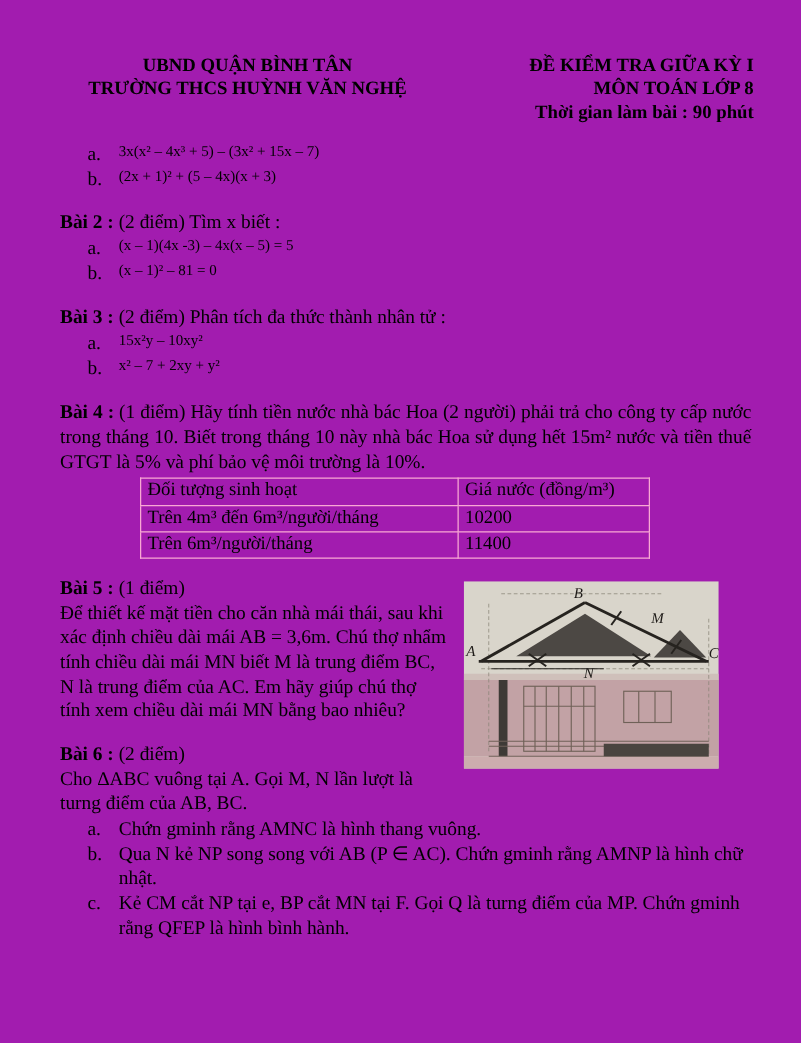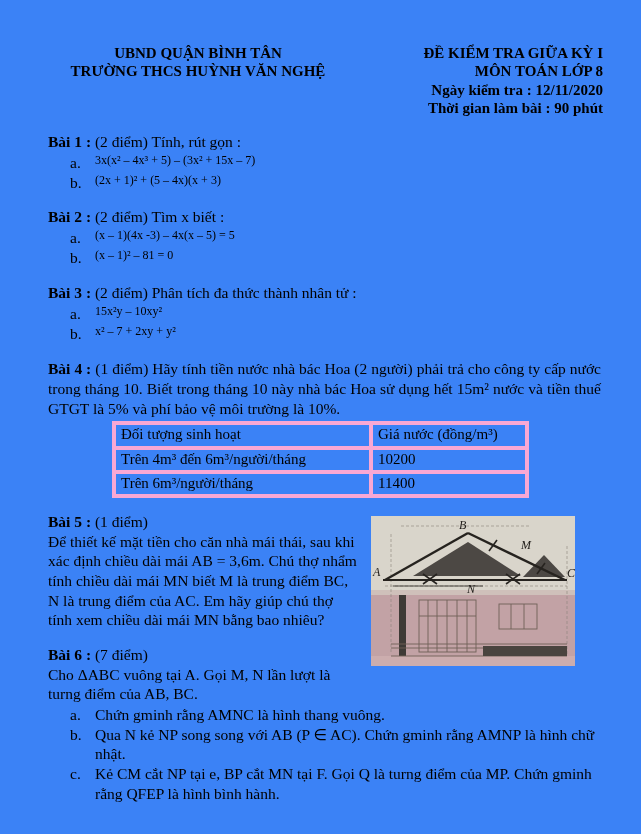"UBND QUẬN BÌNH TÂN" .page { background: #3b82f6 -> #a21caf }
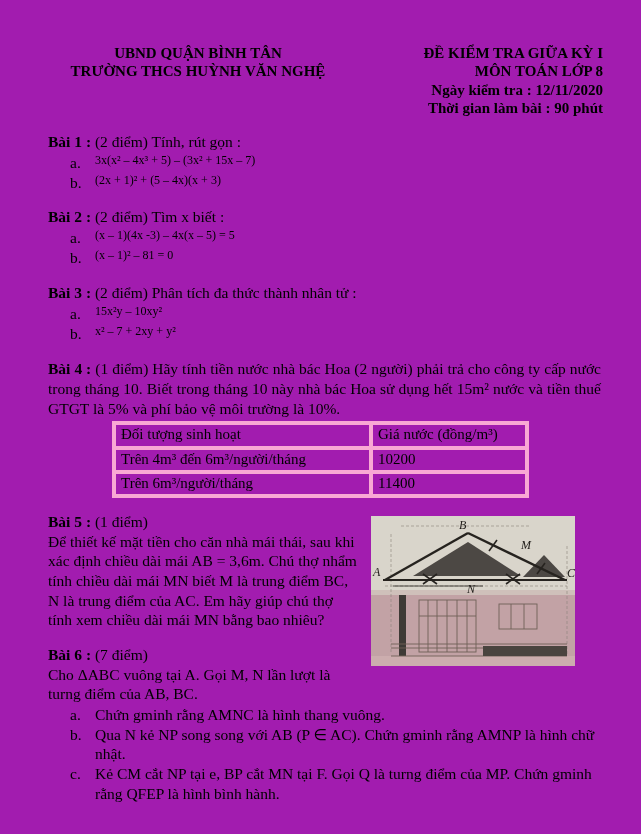"Ngày kiểm tra : 12/11/2020" div { html: <div>Ngày kiểm tra : 12/11/2020</div> -> none }
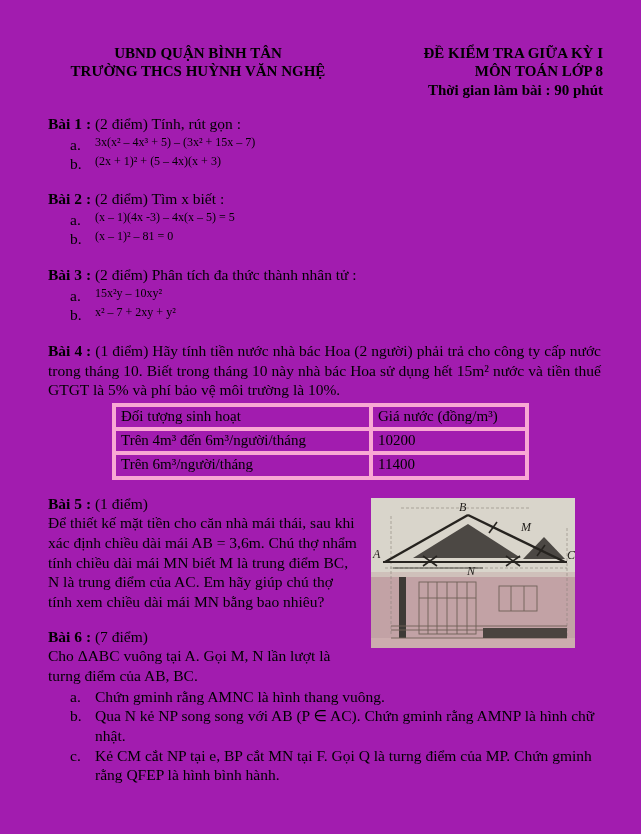"Bài 1 : (2 điểm)" div.ex-head { html: <div><b>Bài 1 :</b><span> (2 điểm) Tính, rút gọn :</span></div> -> none }
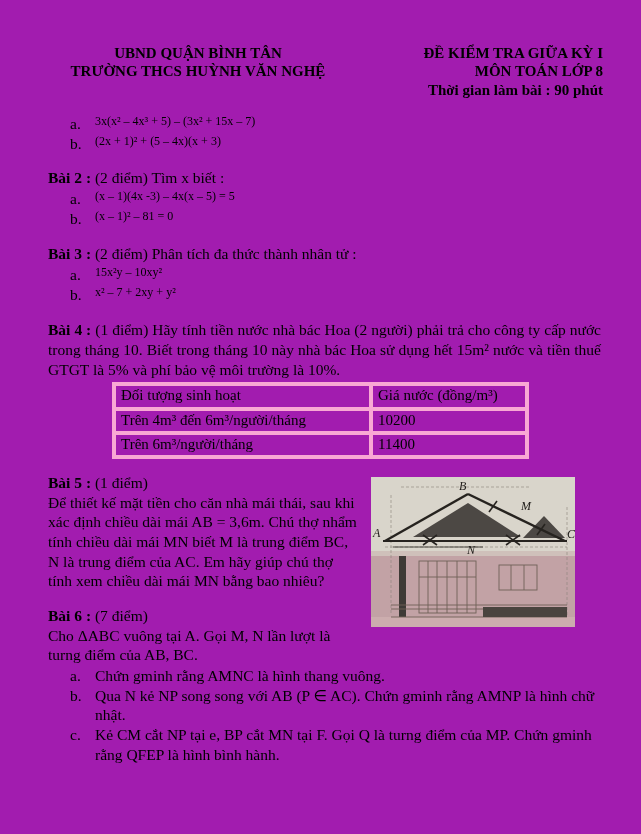"Đối tượng sinh hoạt" table.water td { border: 4px solid #f9a8d4 -> 1px solid #f9a8d4 }
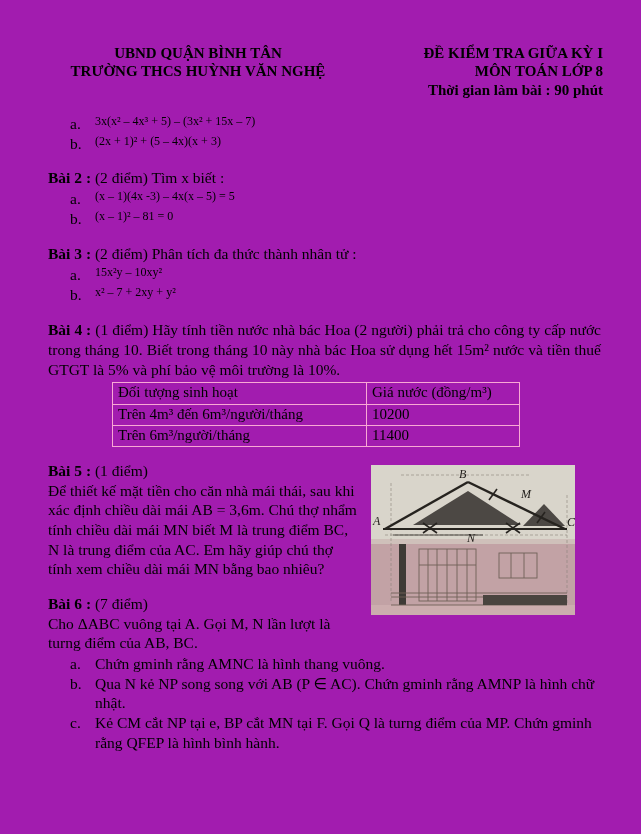"(7 điểm)" span { text: 7 -> 2 }
